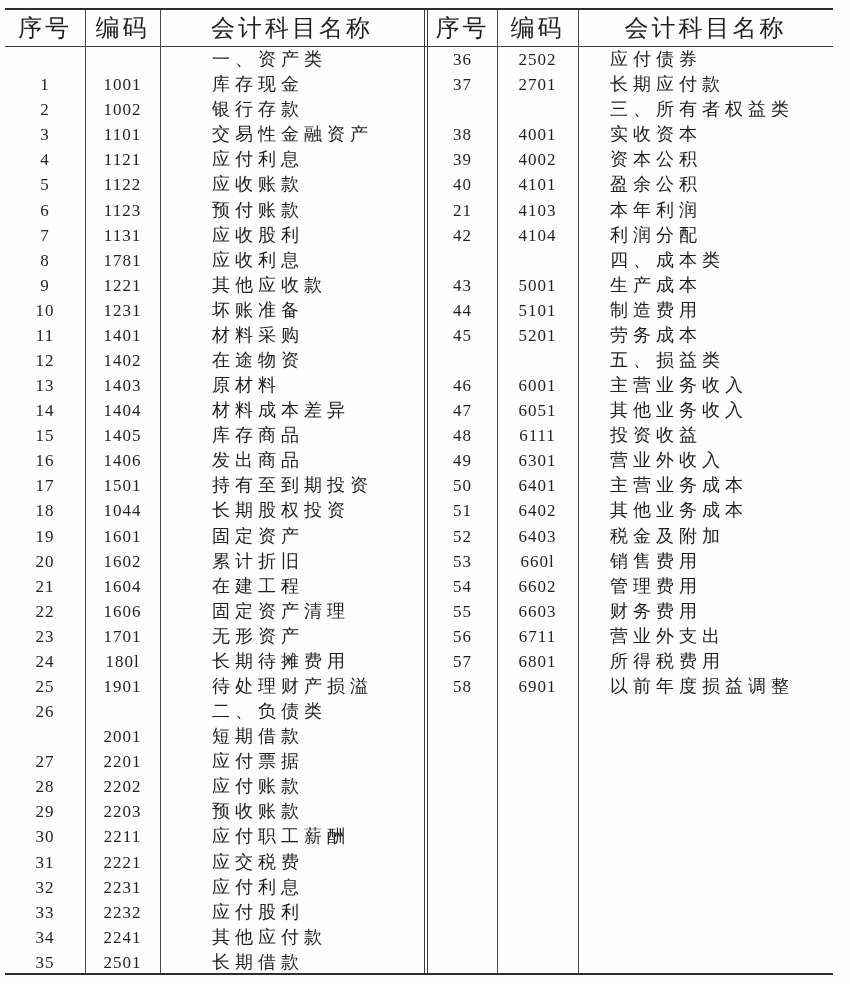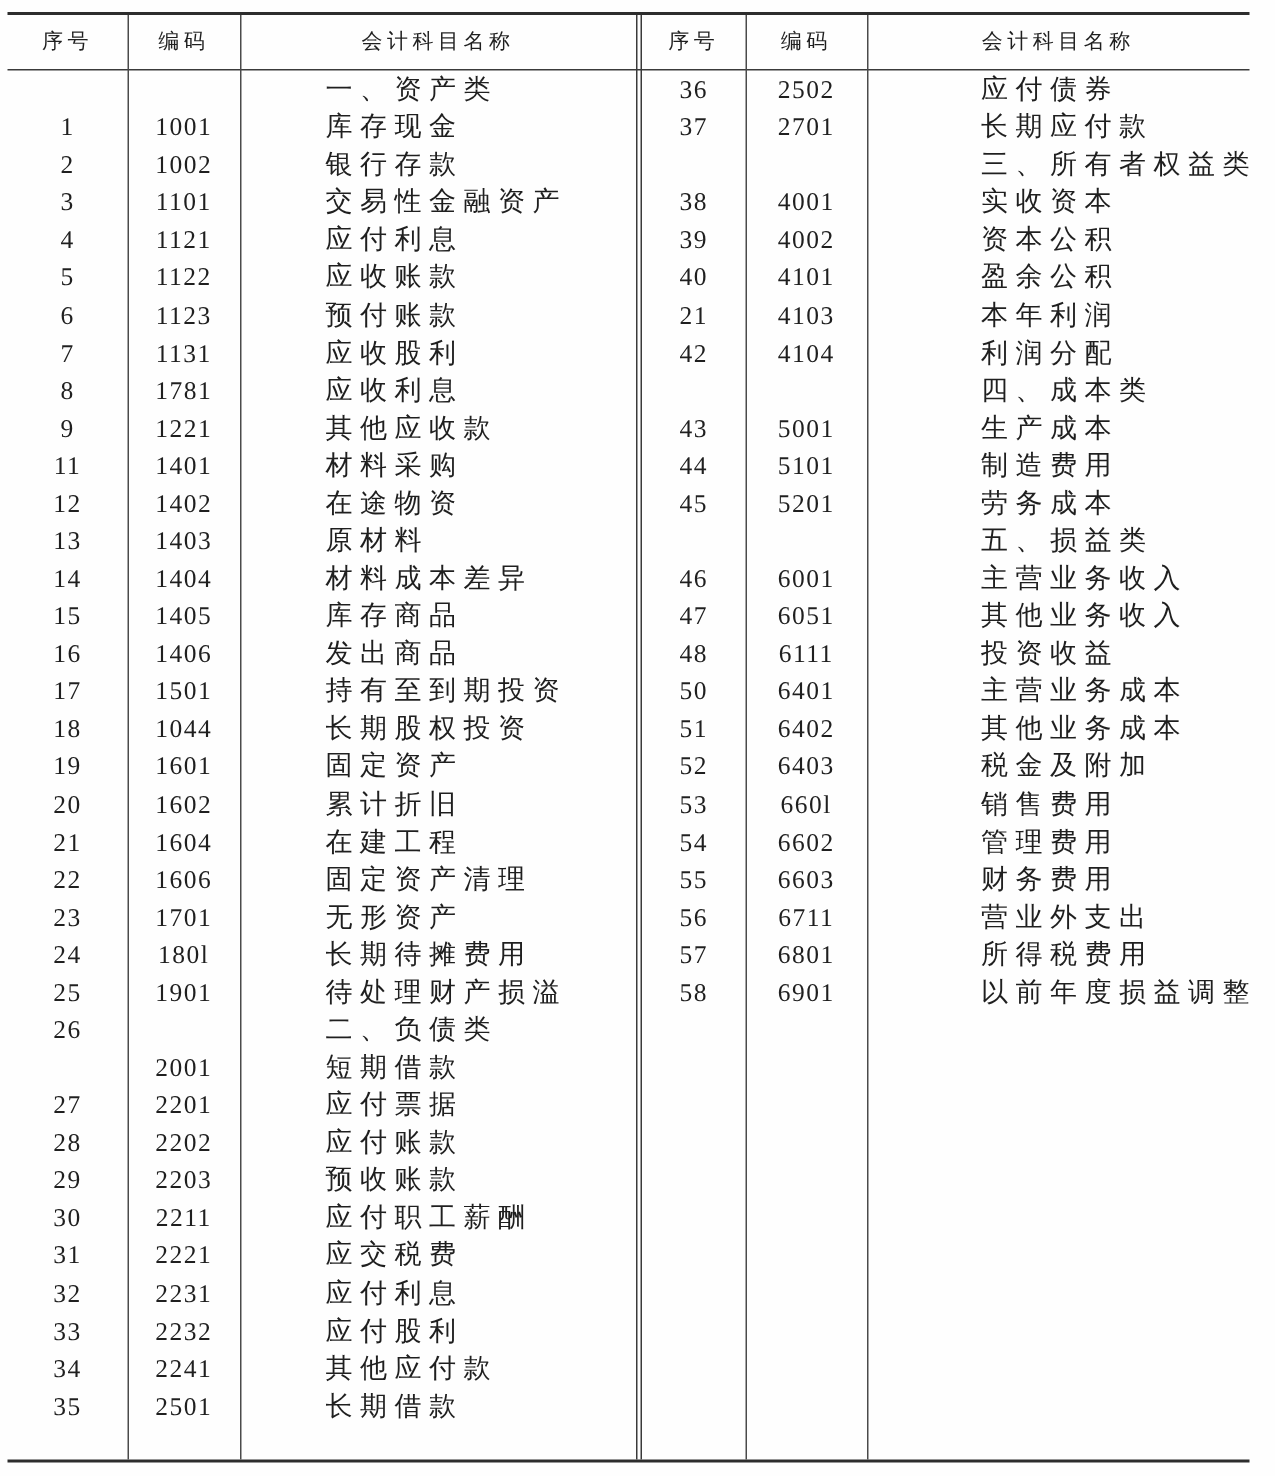"序号" .hdr .hcell { font-size: 14px -> 24px }
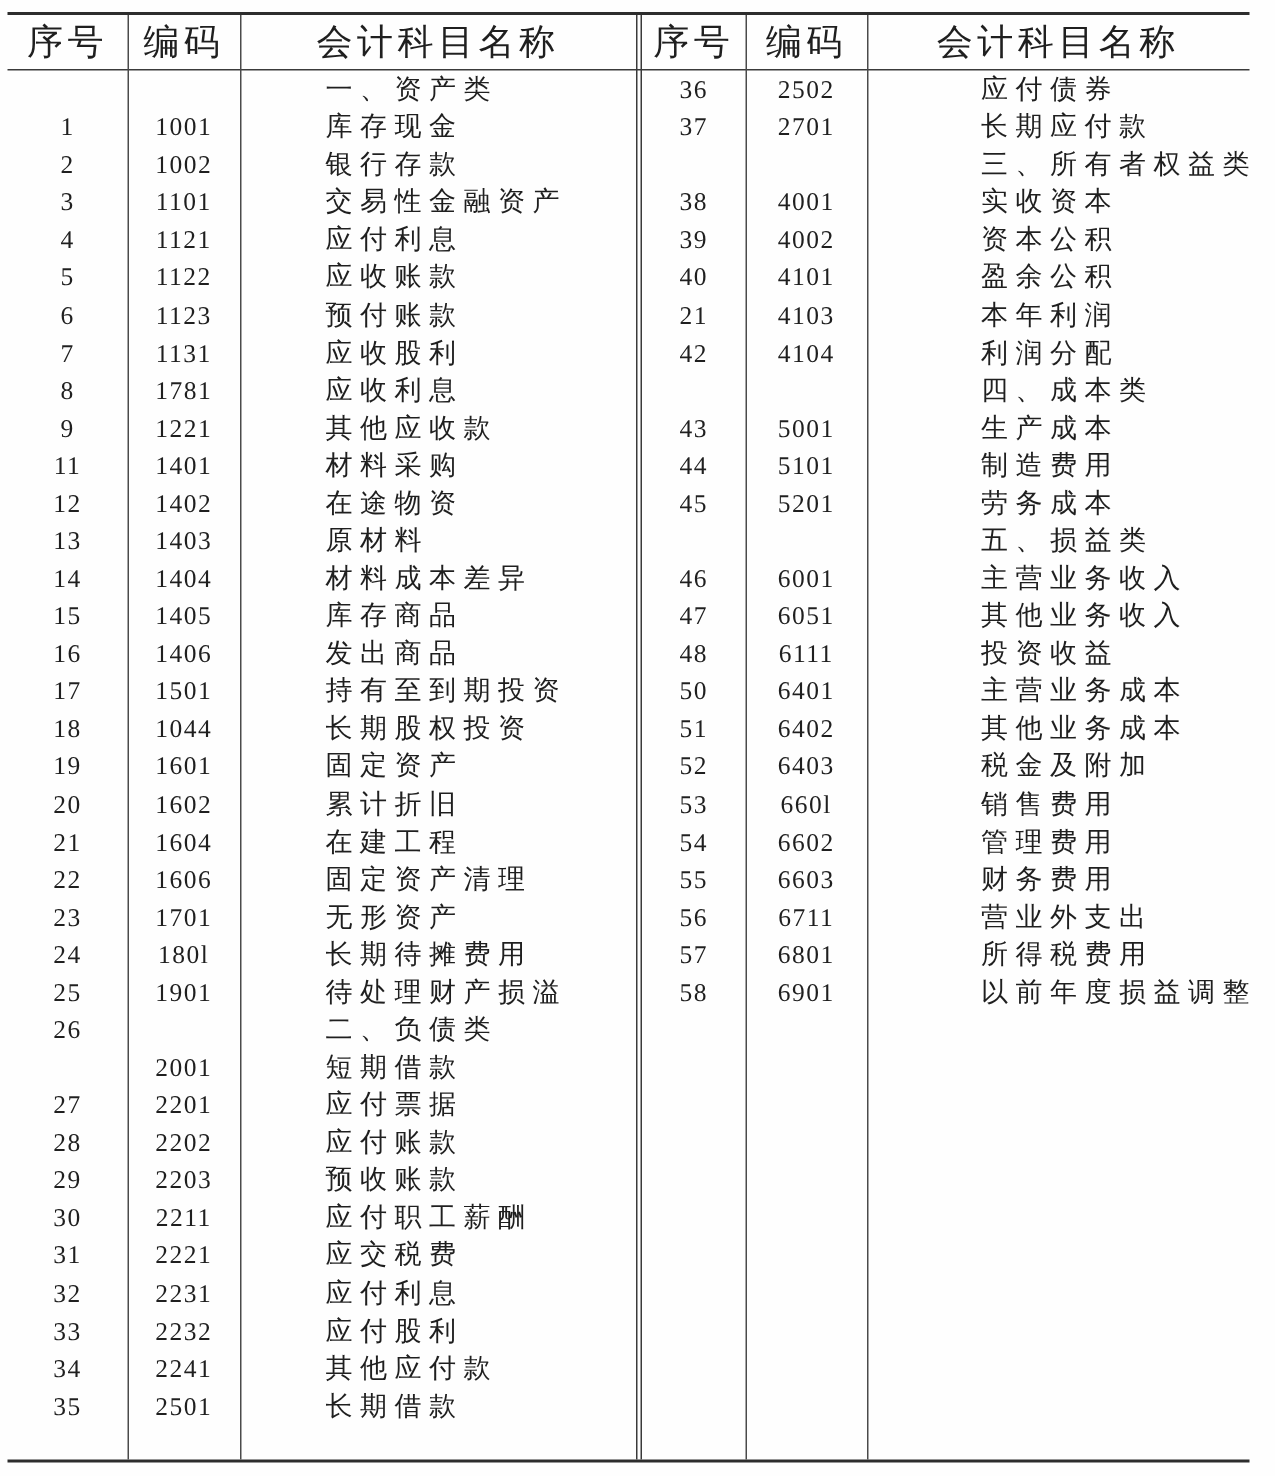"一、资产类" .half-left .cell.name { margin-left: 27px -> none; padding-left: 30px -> 52px }
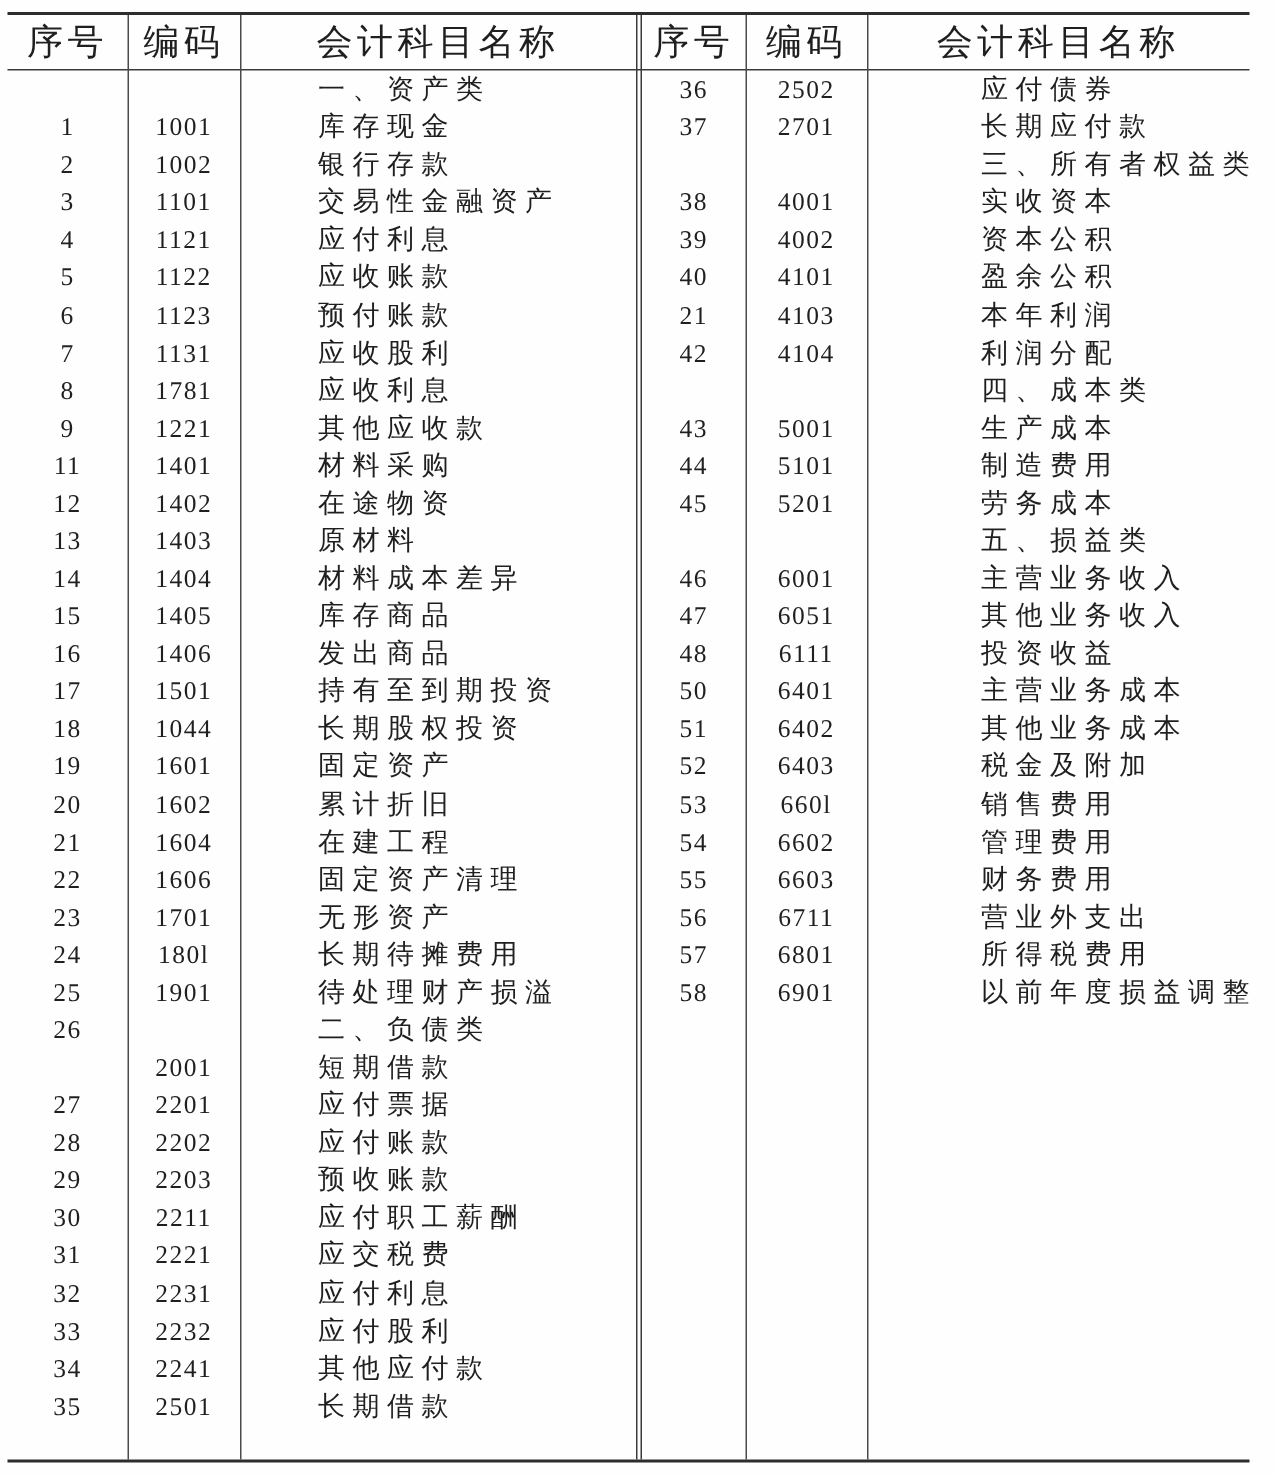"应付债券" .half-right .cell.name { padding-left: 76px -> 32px }
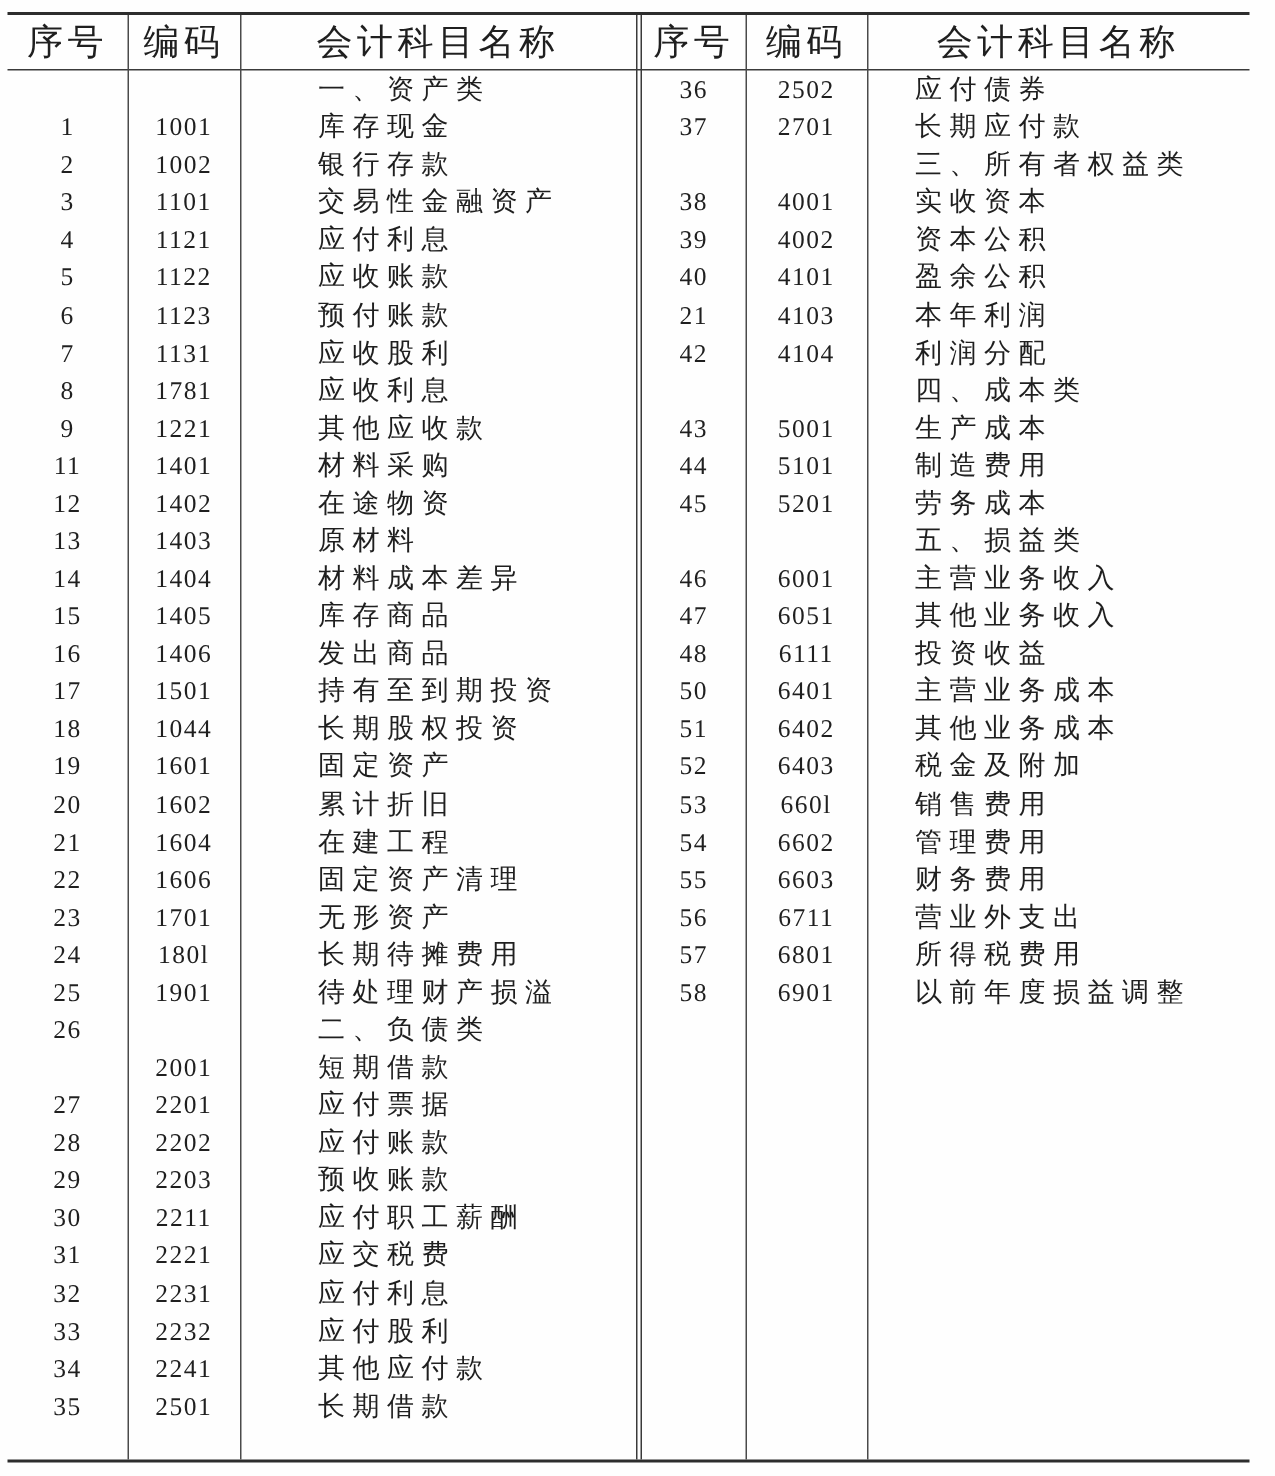"10" div.row { html: none -> <div> <div>10</div> <div>1231</div> <div>坏账准备</div> </div> }
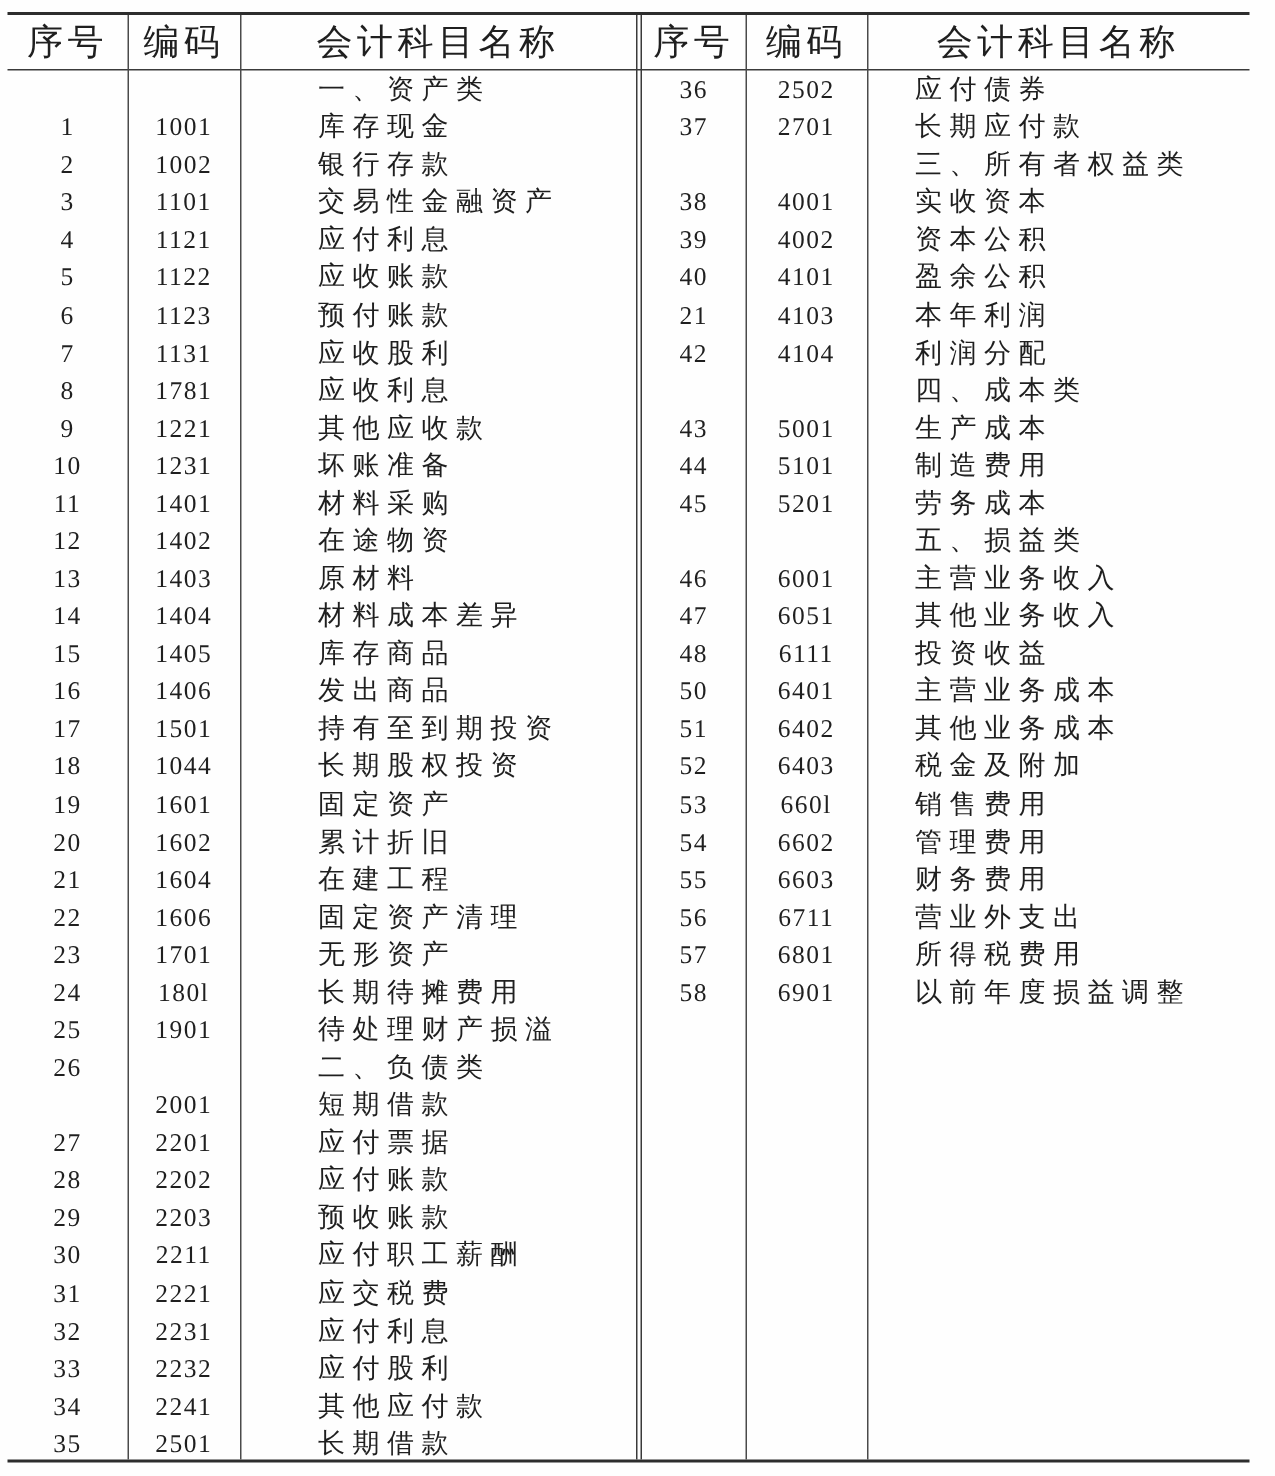"49" div.row { html: none -> <div> <div>49</div> <div>6301</div> <div>营业外收入</div> </div> }
